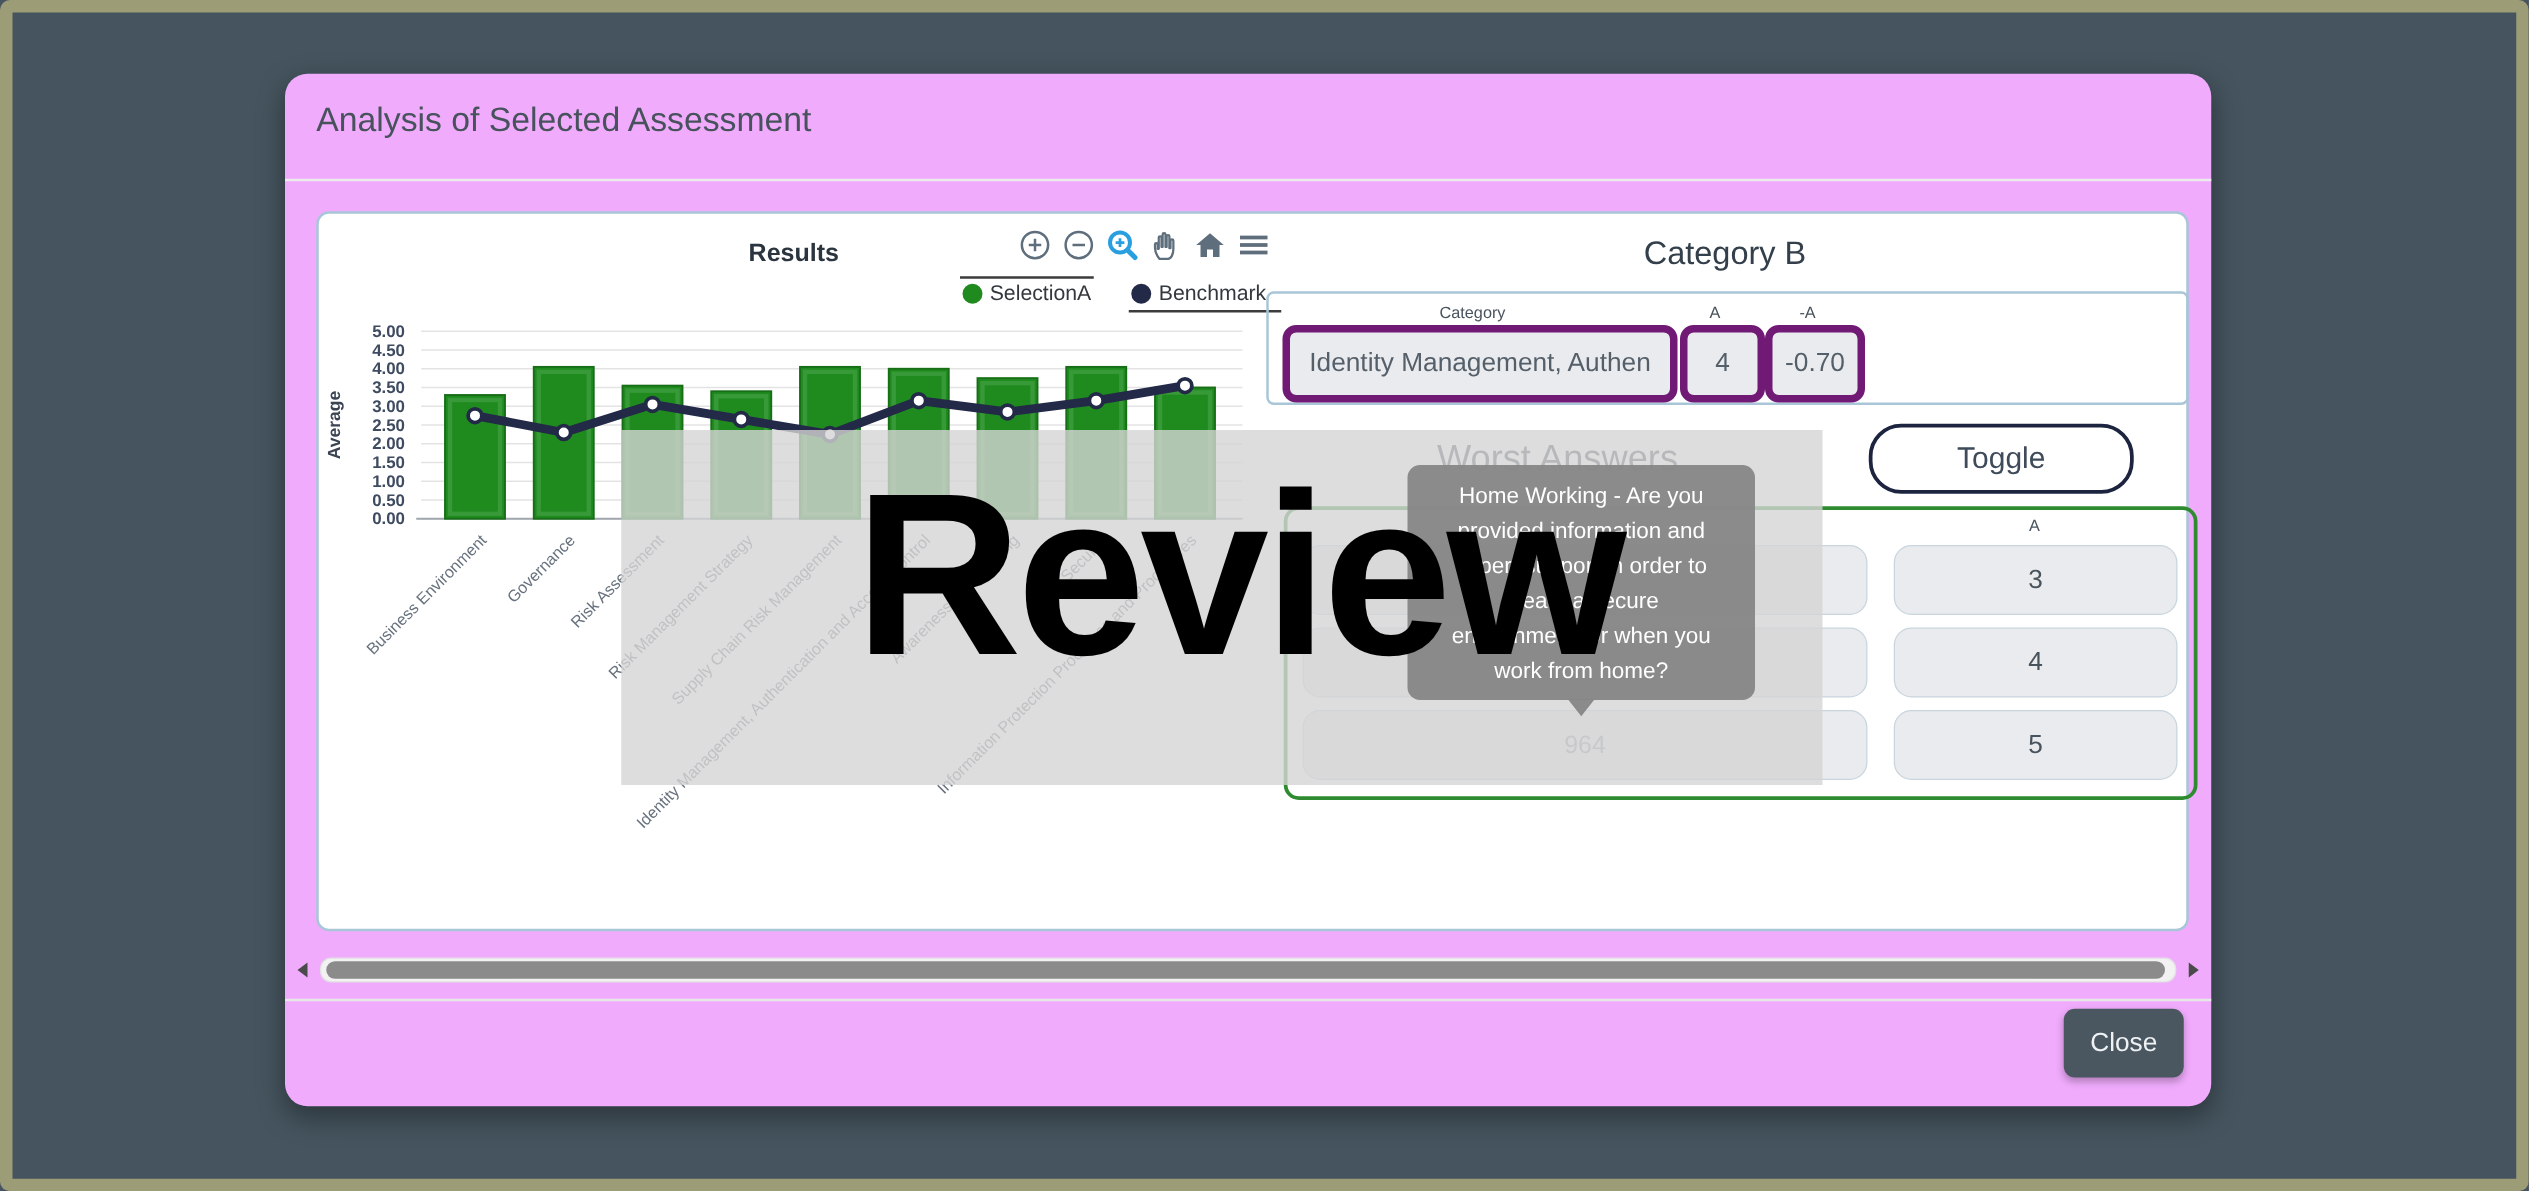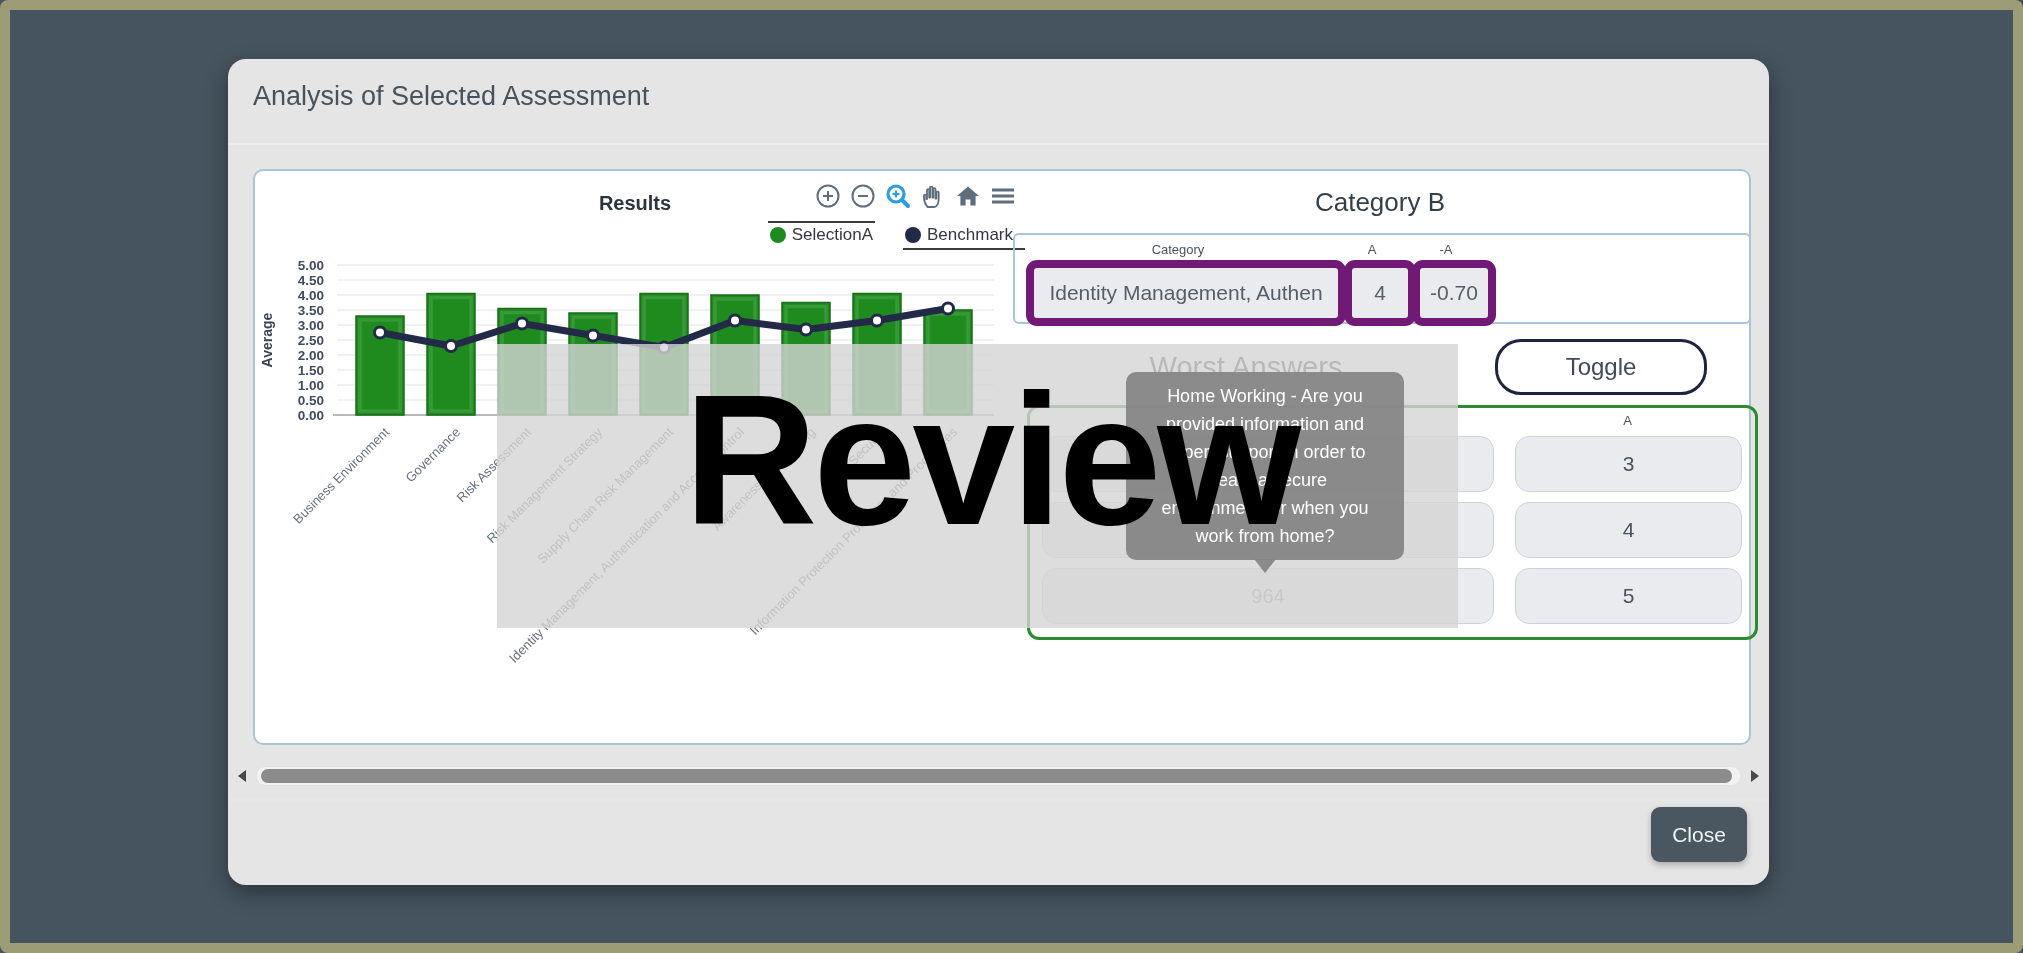"Analysis of Selected Assessment" .modal { background: #e5e5e5 -> #f0abfc }
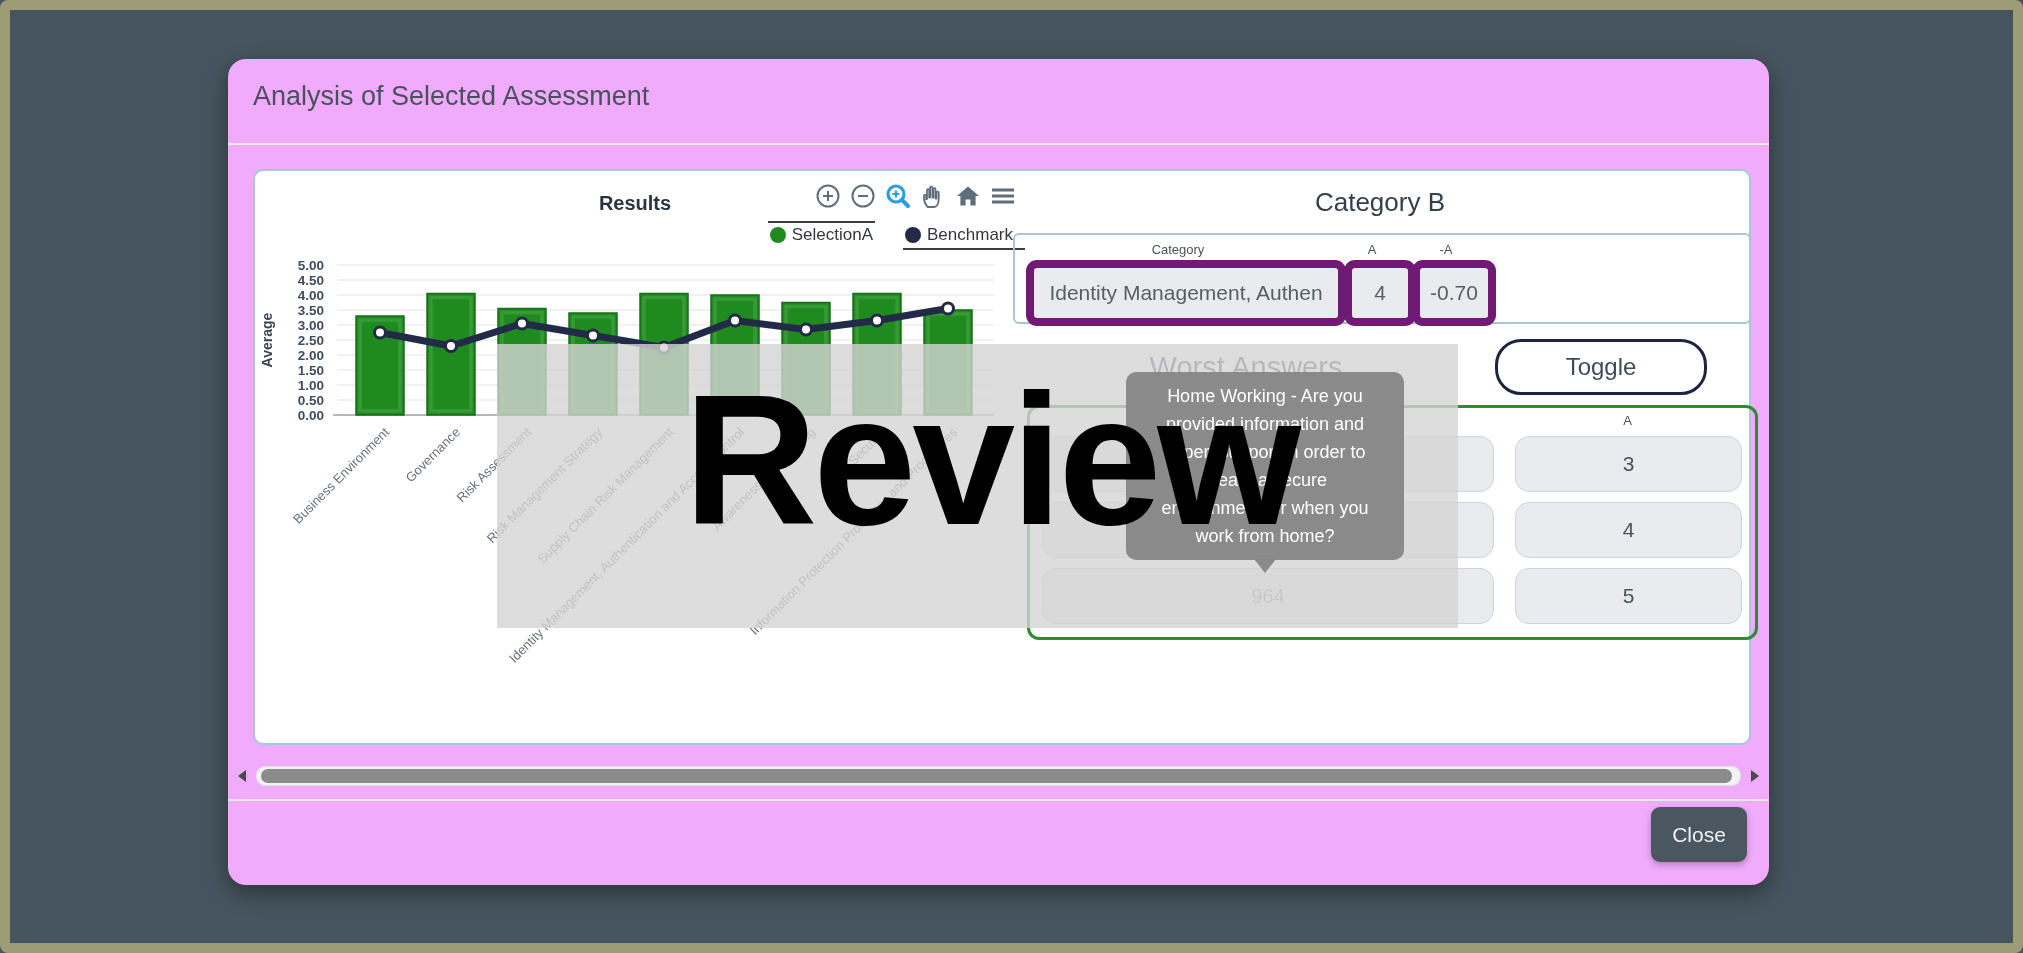"Identity Management, Authen" .pill { border: 8px solid #701a75 -> 6px solid #701a75 }
